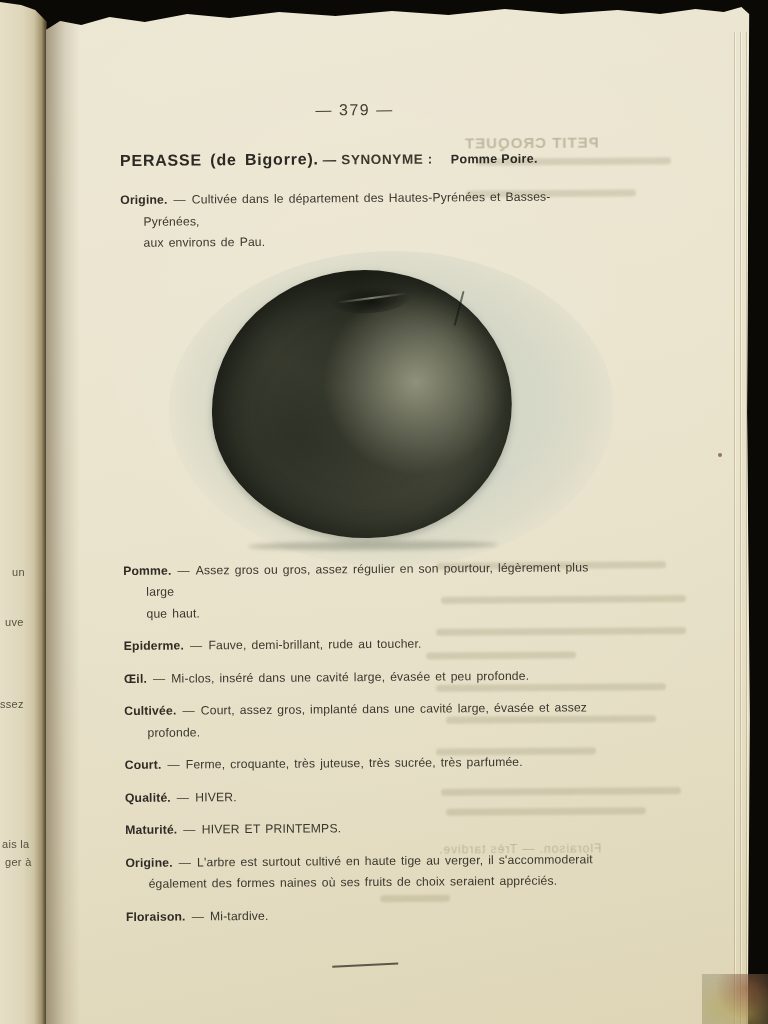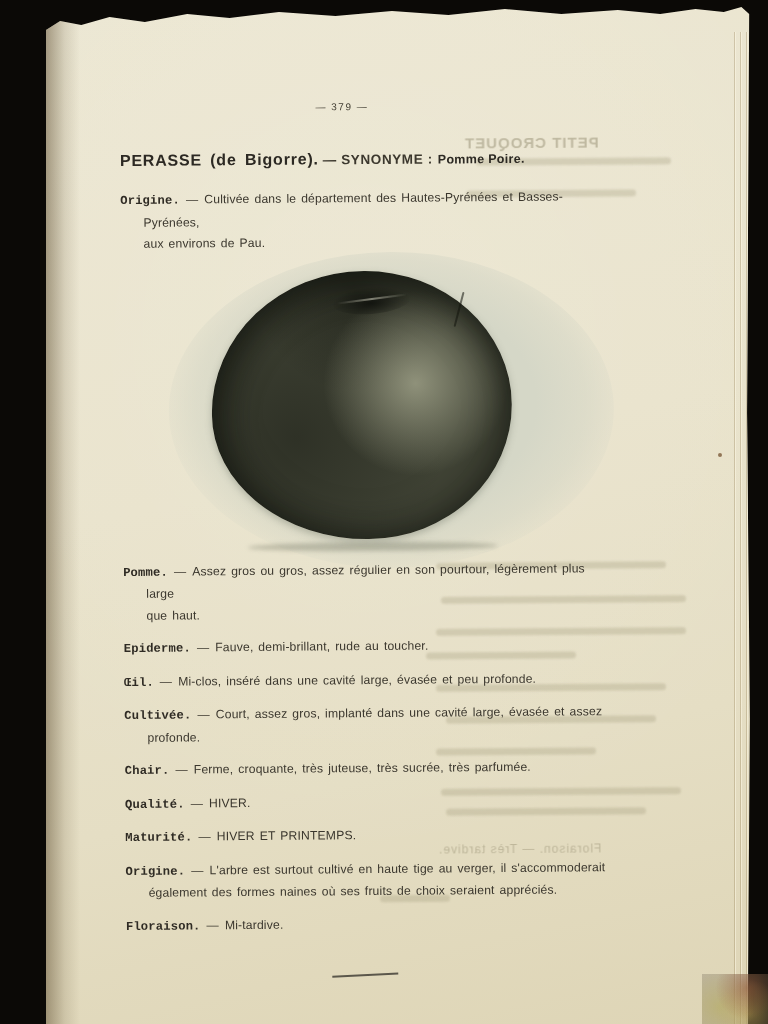"— 379 —" .pagenum { font-size: 10px -> 16px }
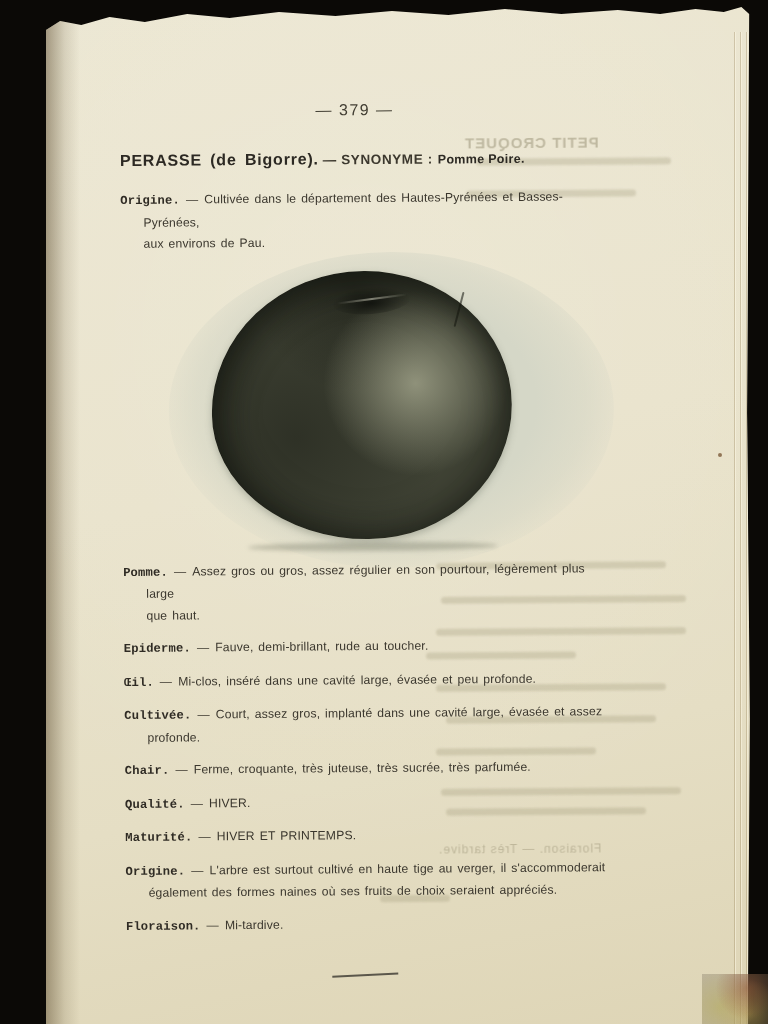"Pomme Poire." .syn-value { margin-left: 5px -> 18px }
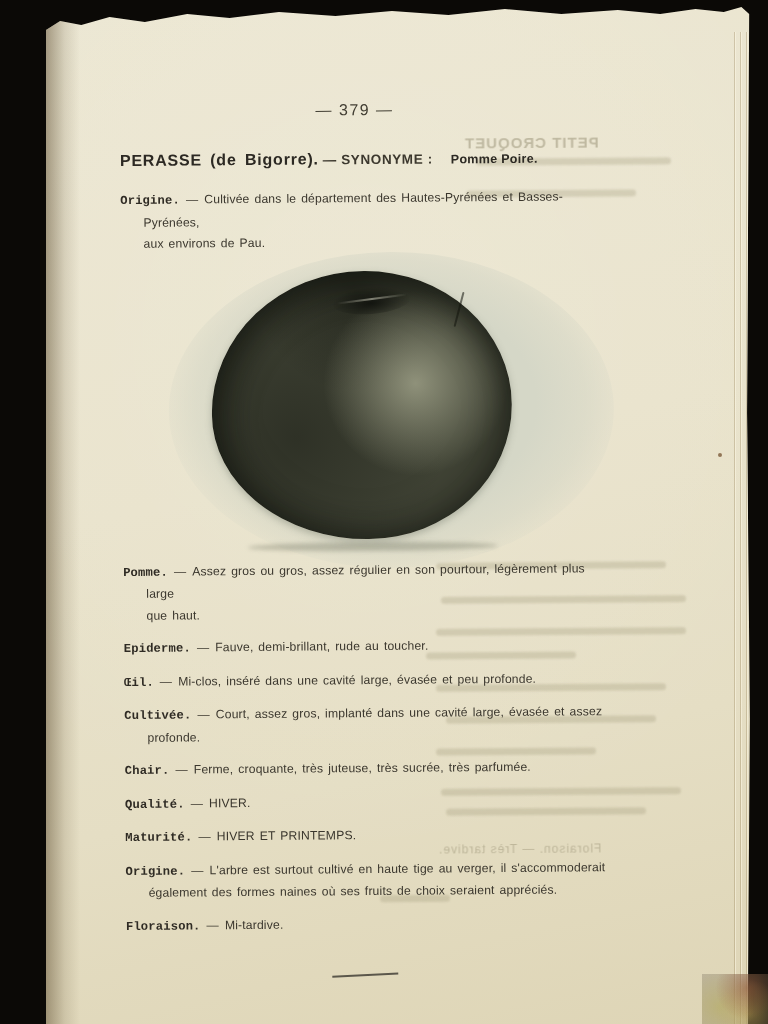"Origine." .lbl { font-family: Liberation Mono, monospace -> none }
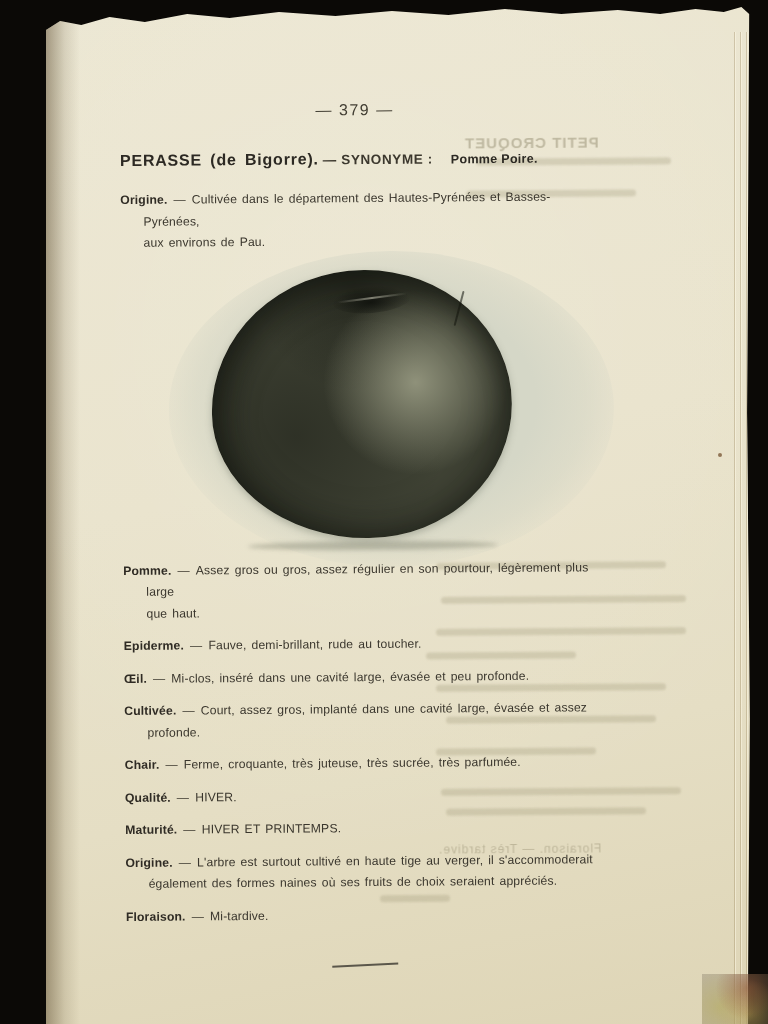"un" div.left-page { html: none -> <div> <span>un</span> <span>uve</span> <span>ssez</span> <span>ais la</span> <span>ger à</span> </div> }
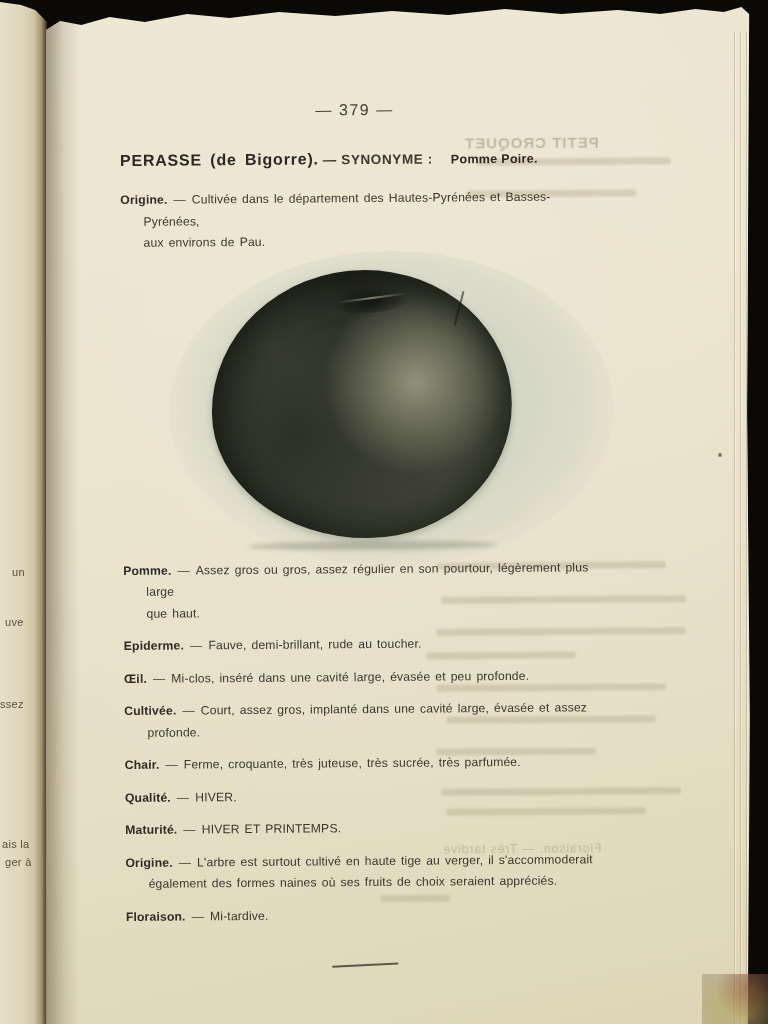"Chair." span.lbl { text: Chair -> Court }
